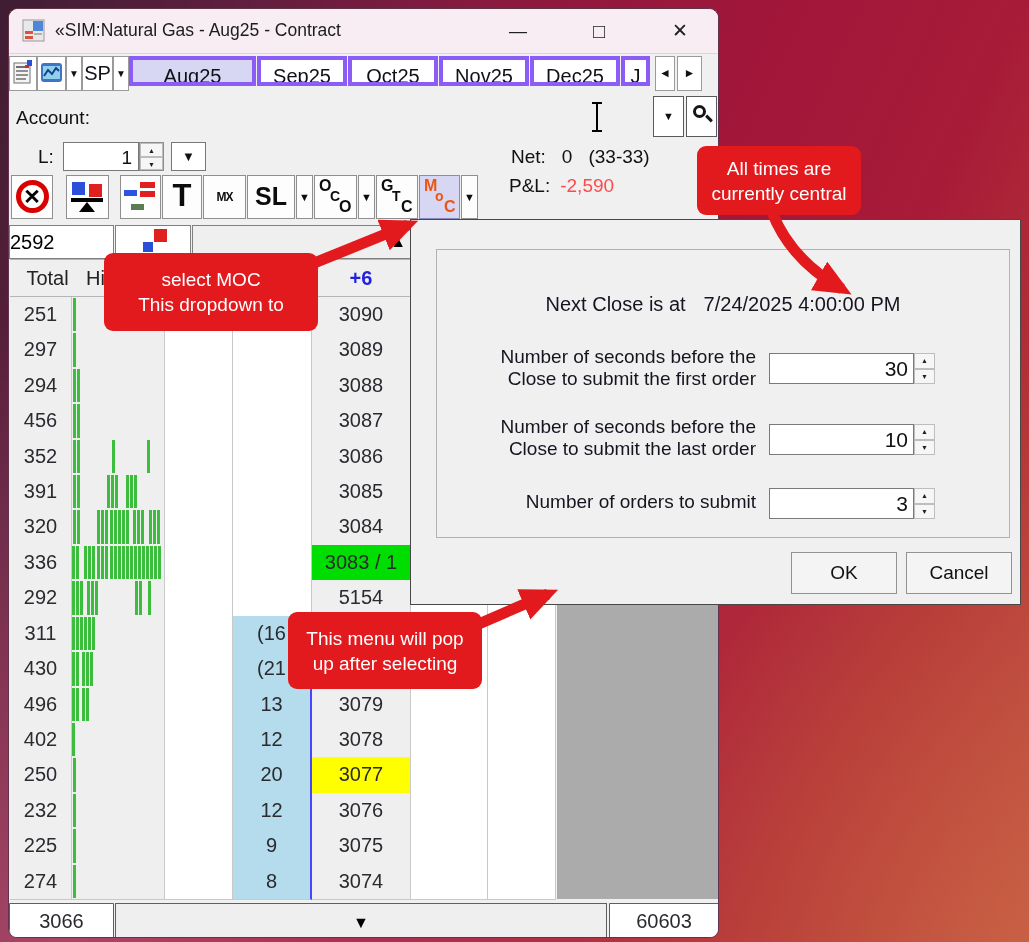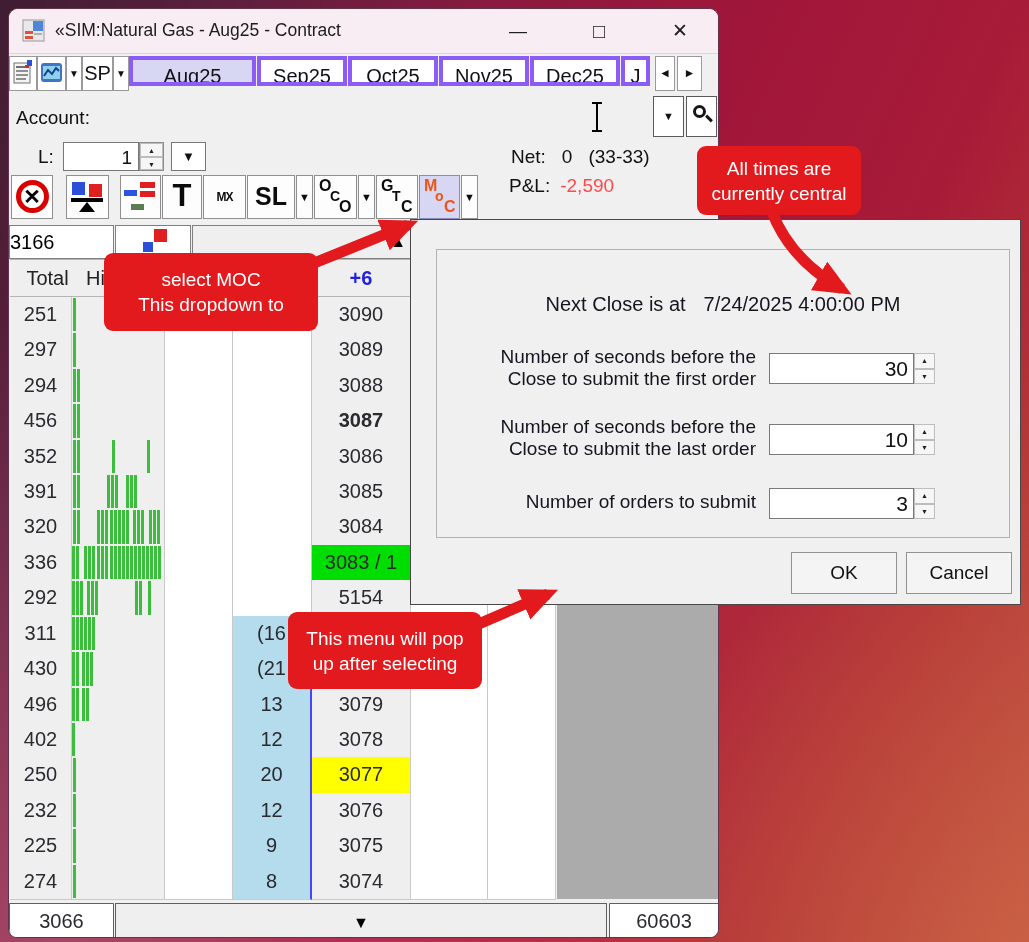"3166" div.srcell { text: 3166 -> 2592 }
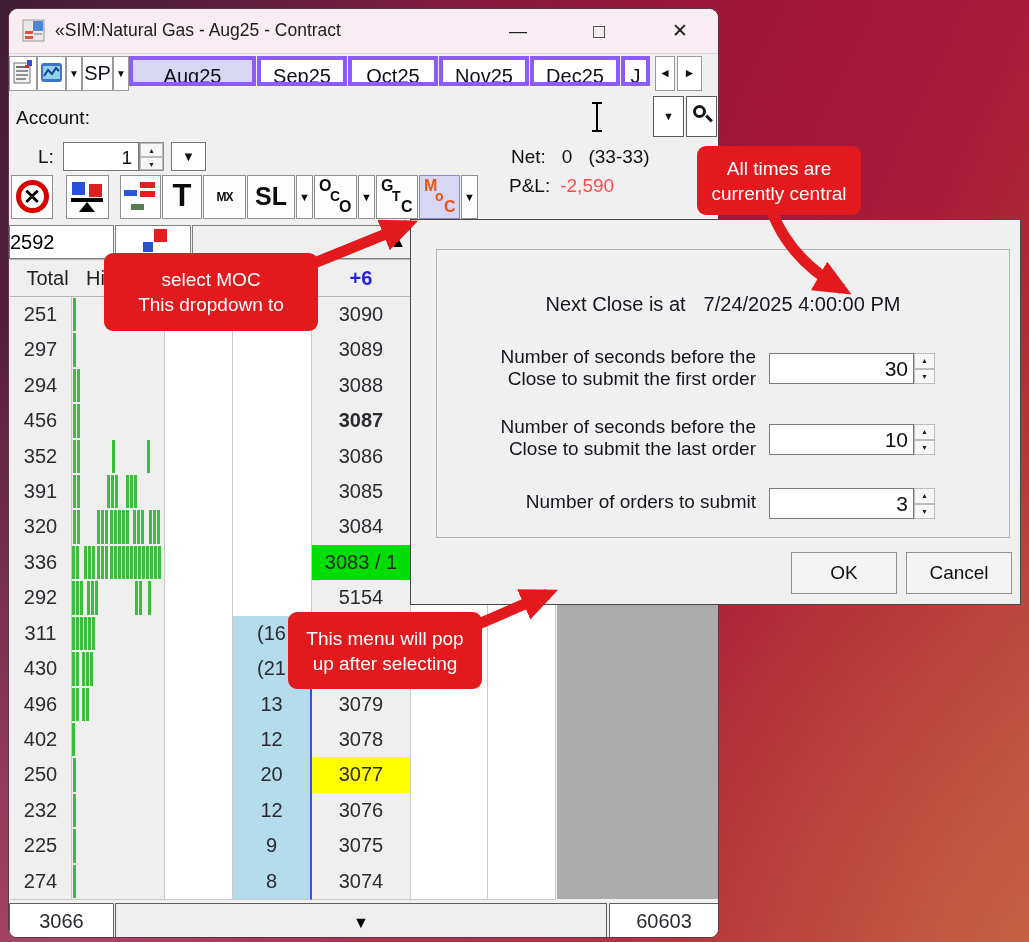"3087" div.lcell { font-weight: bold -> none }
